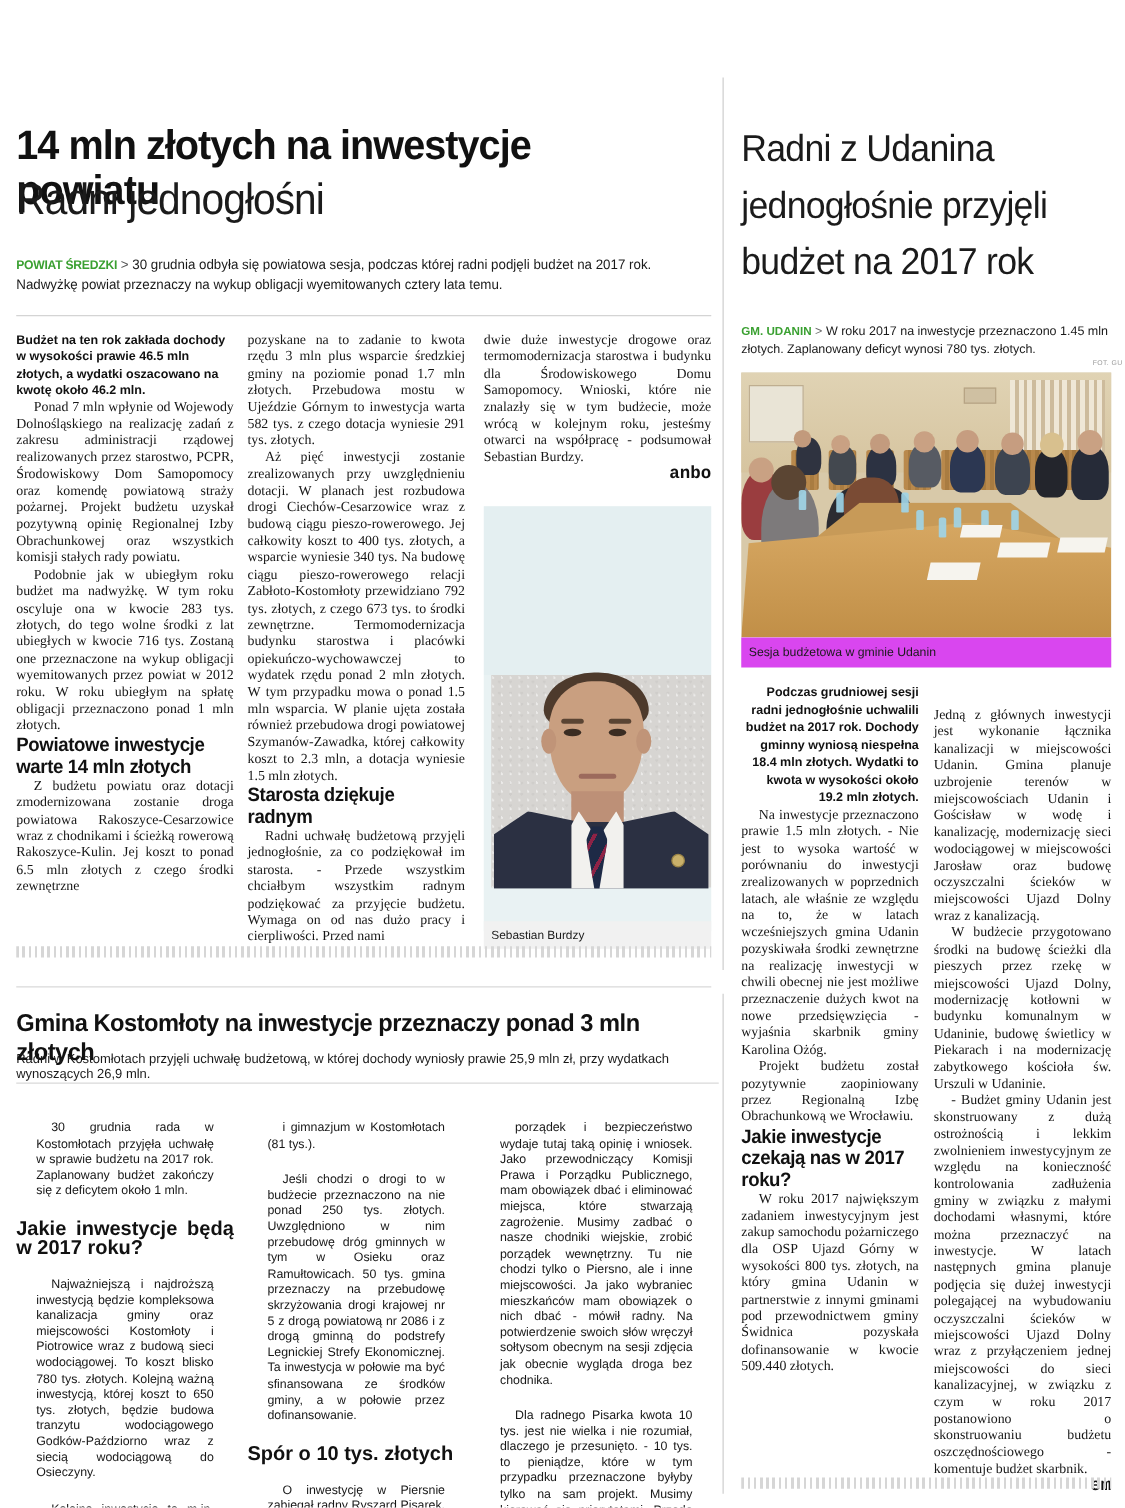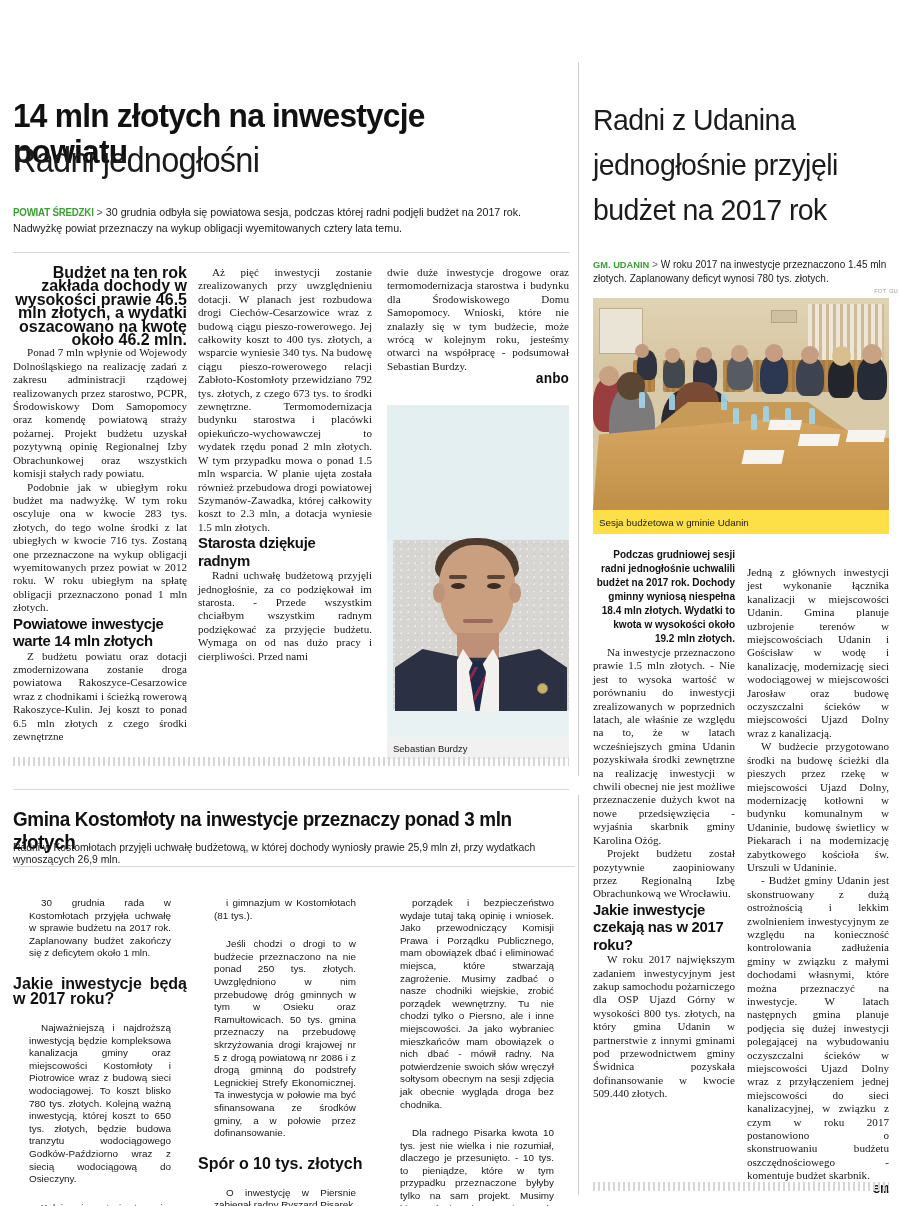"Budżet na ten rok zakłada" .boldlead { font-size: 16px -> 10px; text-align: right -> left }
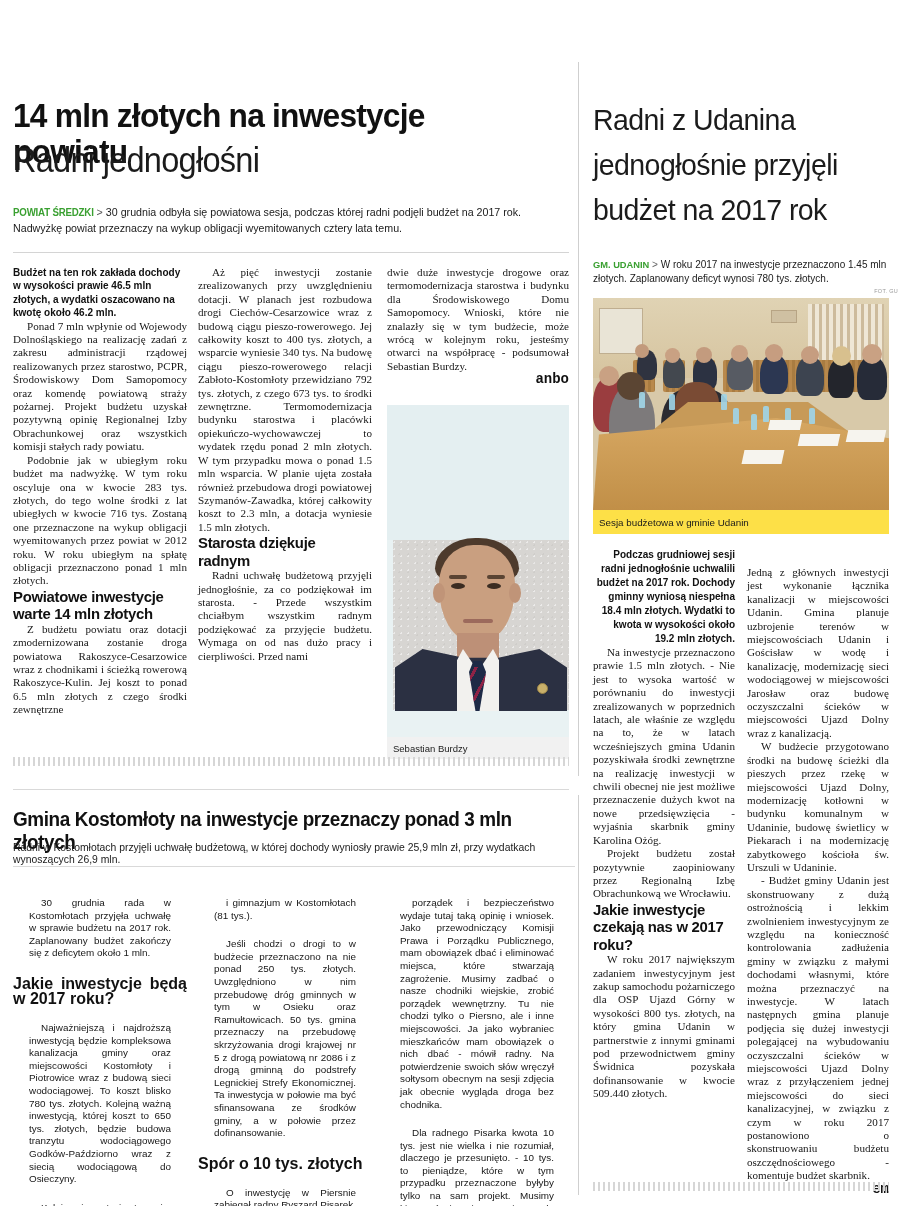"pozyskane na to zadanie to" p.noind { html: none -> <p>pozyskane na to zadanie to kwota rzędu 3 mln plus wsparcie średzkiej gminy na poziomie ponad 1.7 mln złotych. Przebudowa mostu w Ujeździe Górnym to inwestycja warta 582 tys. z czego dotacja wyniesie 291 tys. złotych.</p> }
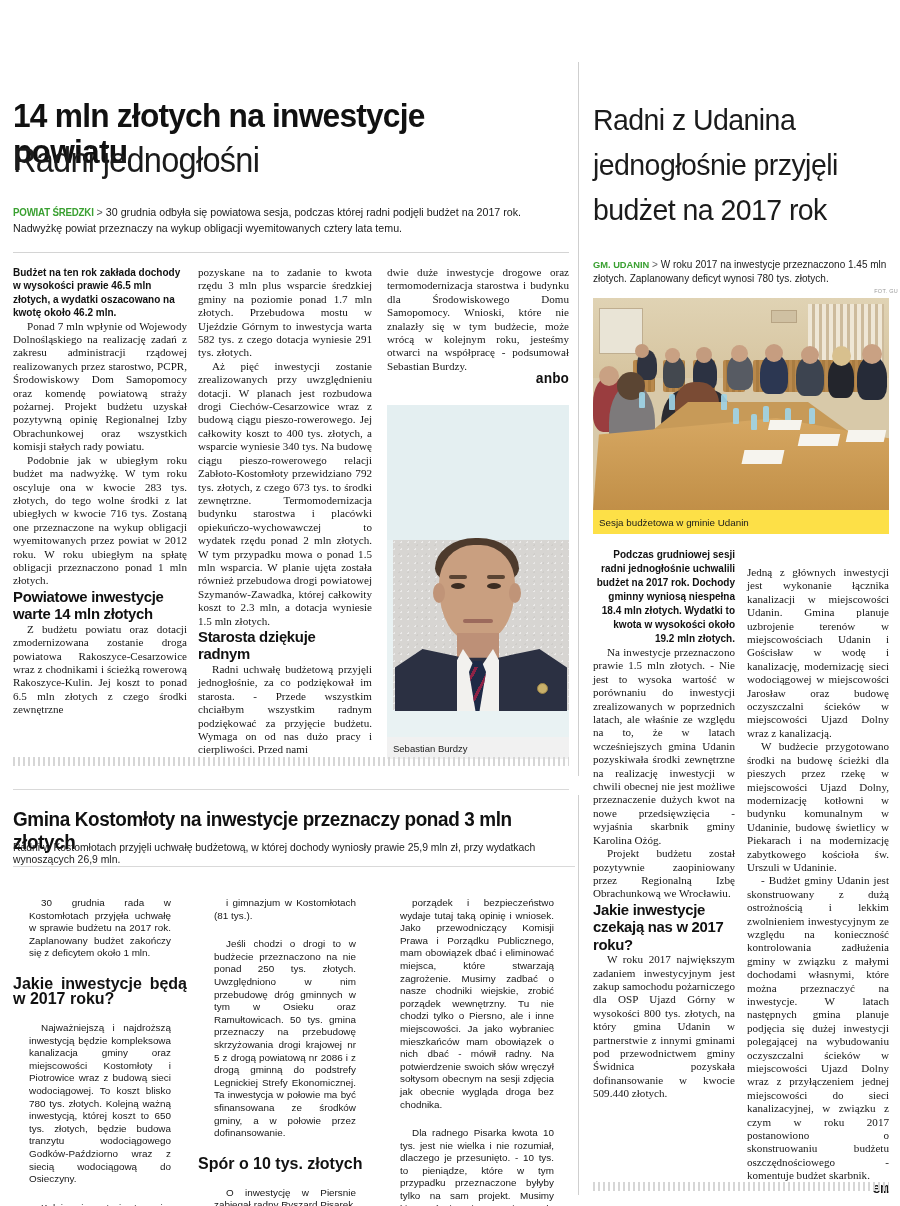"Sesja budżetowa w gminie Udanin" .session-caption { background: #fde047 -> #d946ef }
